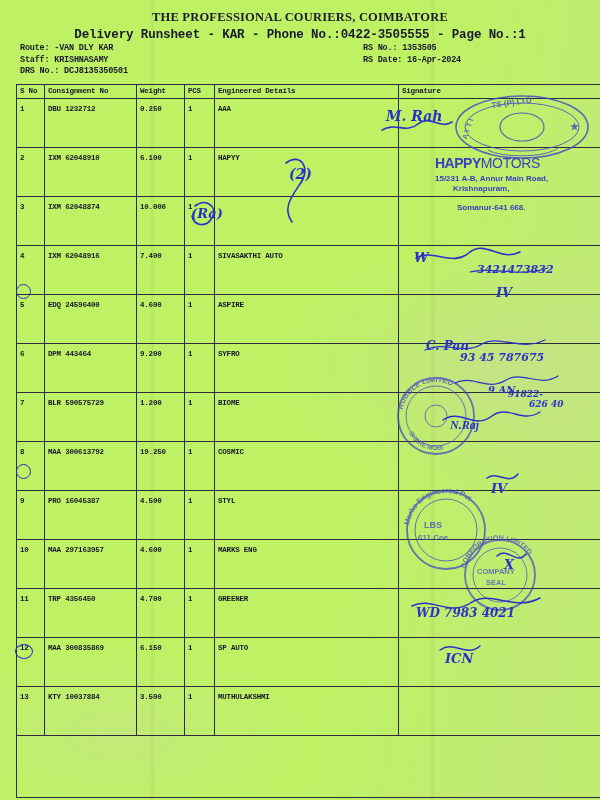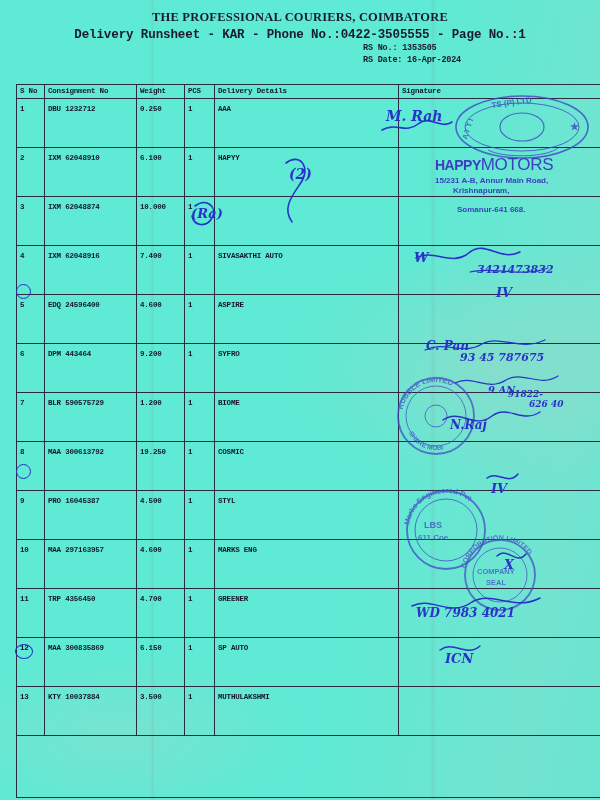"THE PROFESSIONAL COURIERS, COIMBATORE" .page { background: #5eead4 -> #bef264 }
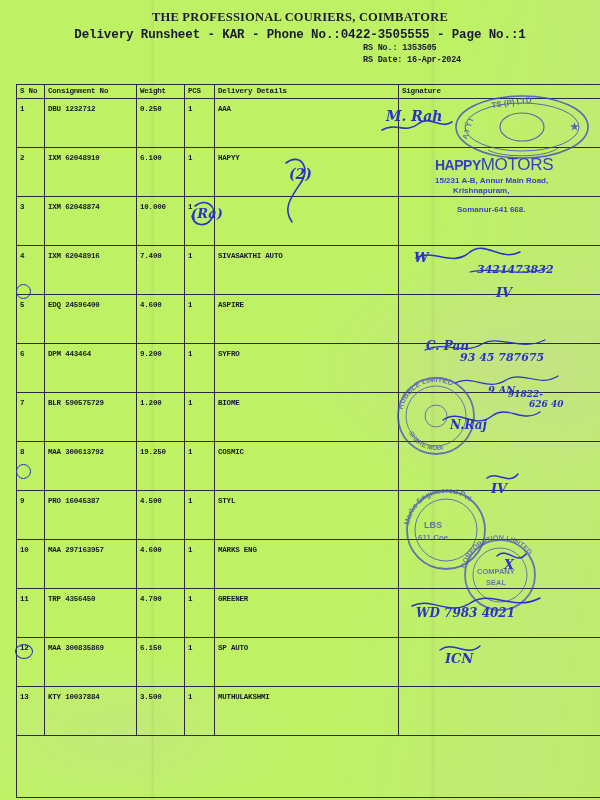"Route: -VAN DLY KAR" div.meta { html: none -> <div> <div>Route: -VAN DLY KAR</div> <div>Staff: KRISHNASAMY</div> <div>DRS No.: DCJ8135350501</div> </div> }
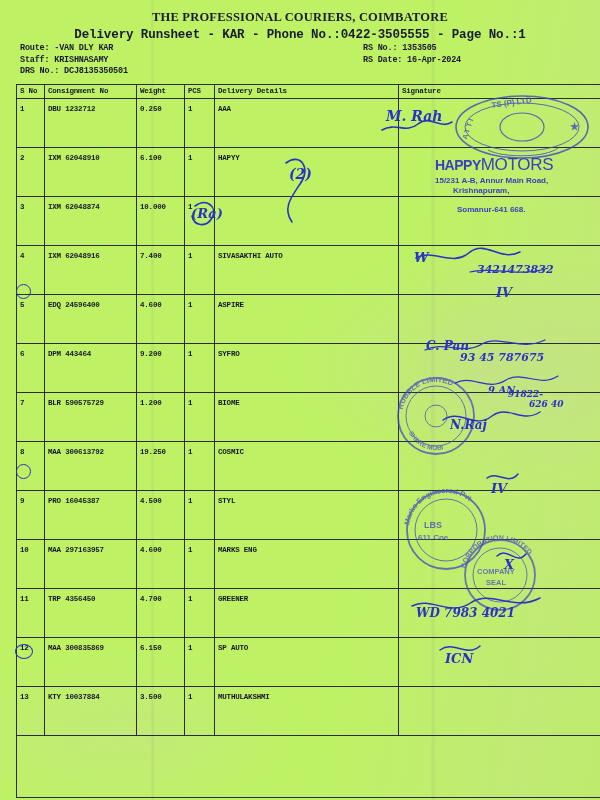"Delivery Details" th { text: Delivery -> Engineered }
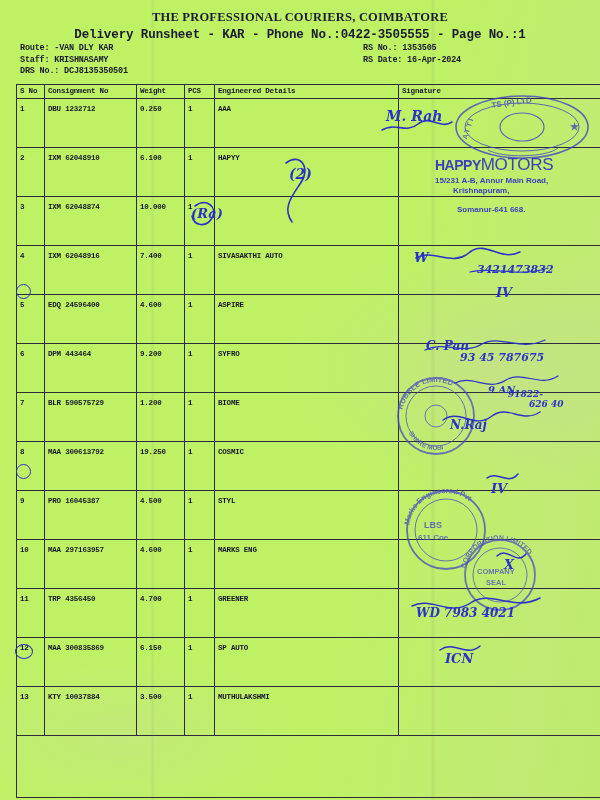"MOTORS" span.stamp-text { font-size: 17px -> 14px }
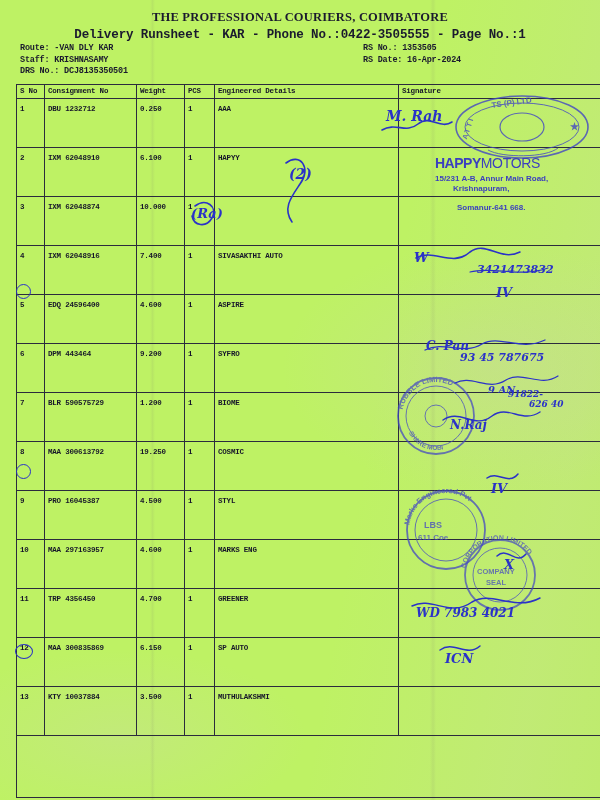"N.Raj" div.hand { font-family: none -> Liberation Serif, serif }
